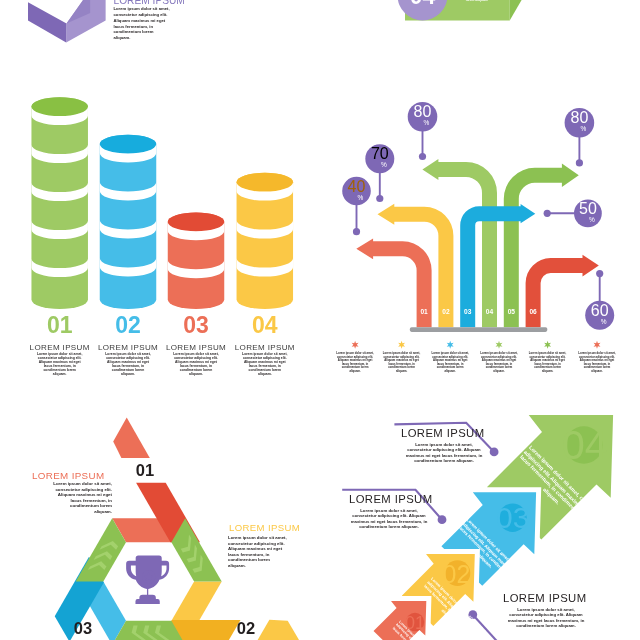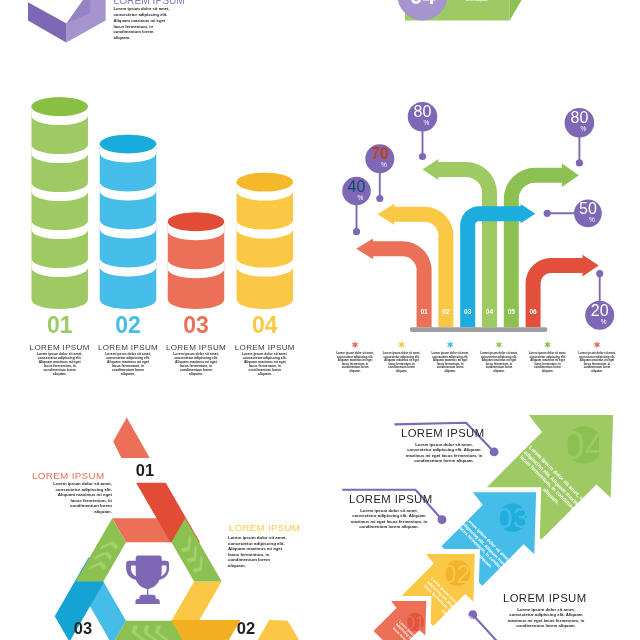"70" div.tx { color: #c2410c -> #000000; font-weight: 700 -> 400 }
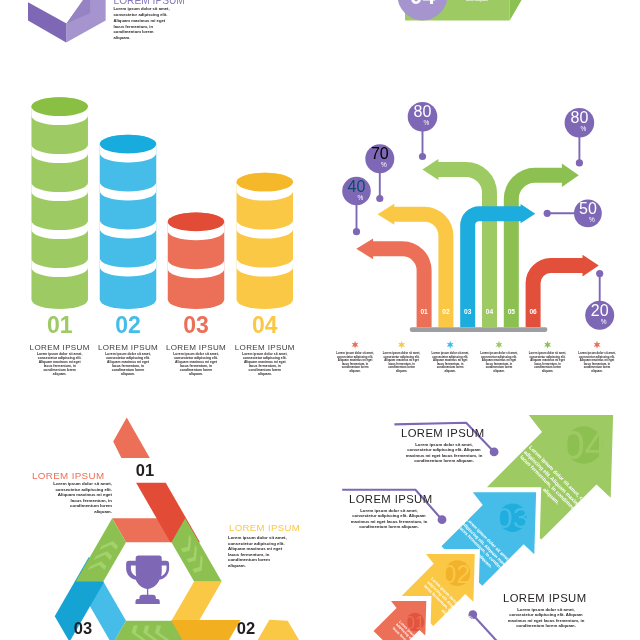"40" div.tx { color: #0c4a6e -> #a16207 }
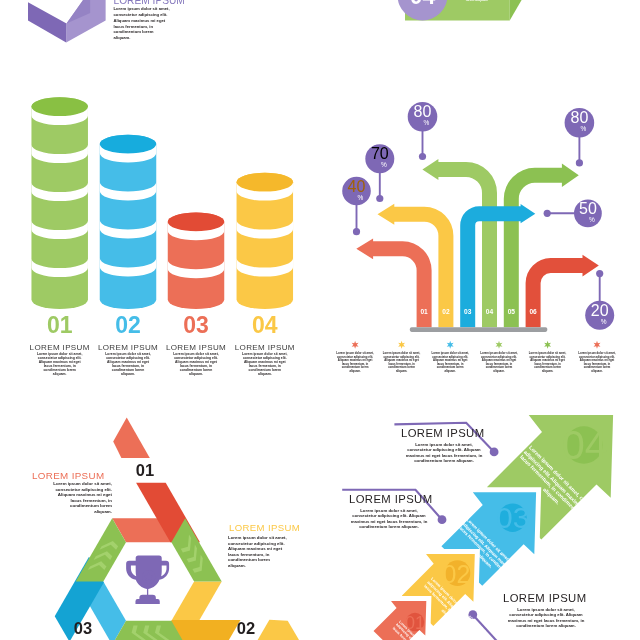"20" div.tx { text: 20 -> 60 }
